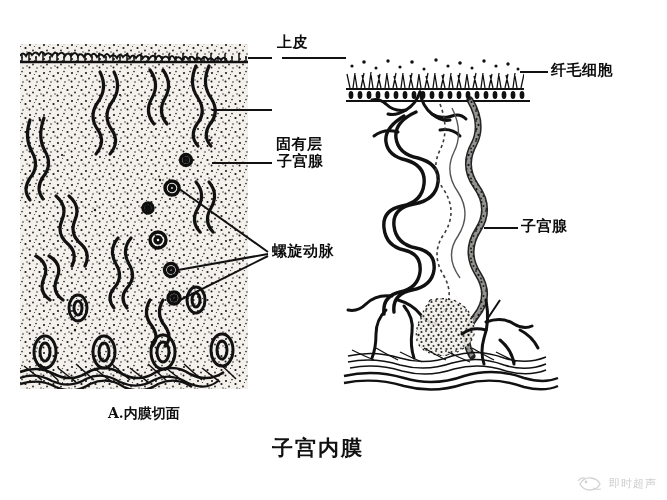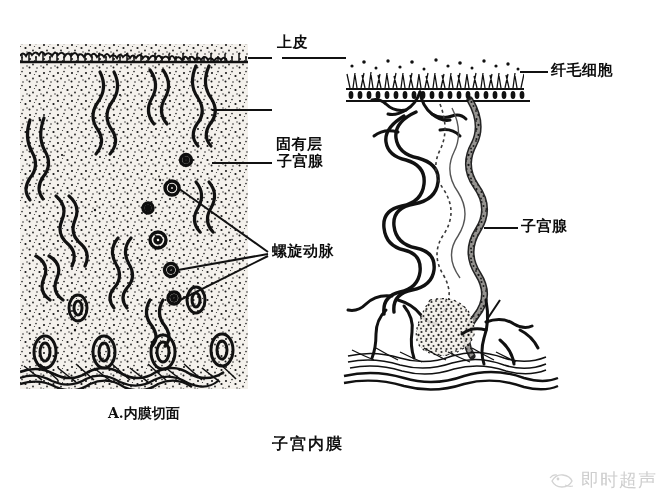"子宫内膜" .cap-16 { font-size: 16px -> 21px }
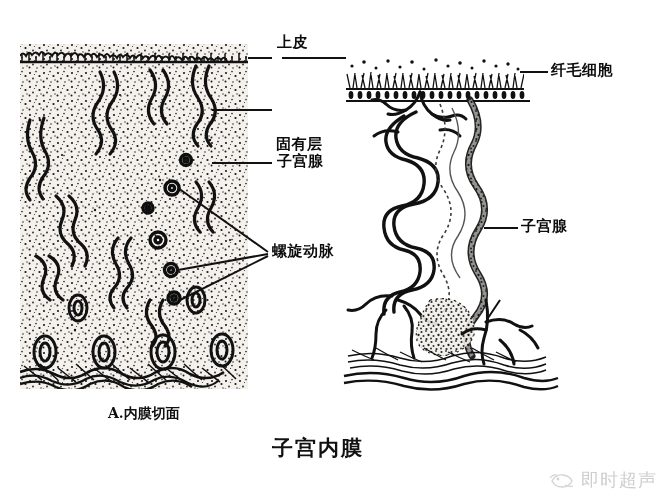"即时超声" #watermark { font-size: 18px -> 11px }
